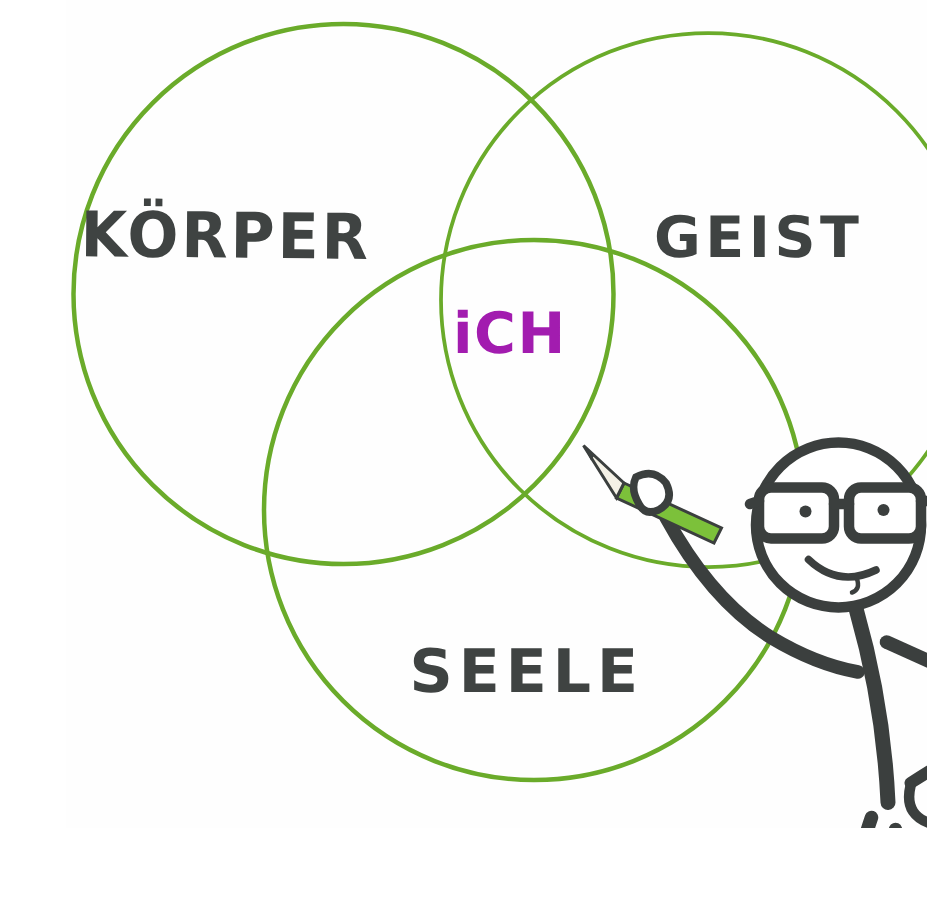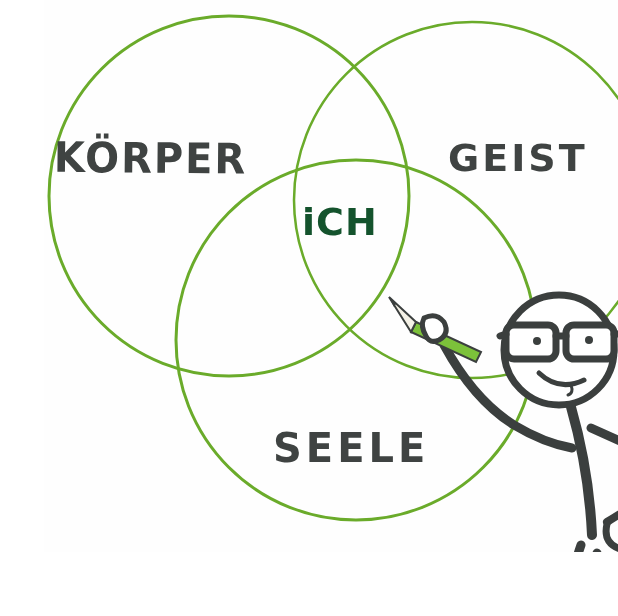"GEIST" #label-geist { left: 404px -> 392px }
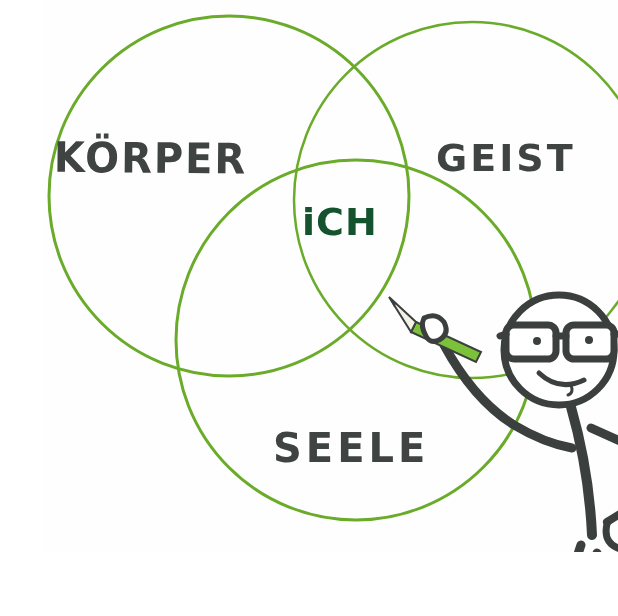"iCH" .label-green { color: #14532d -> #a21caf }
